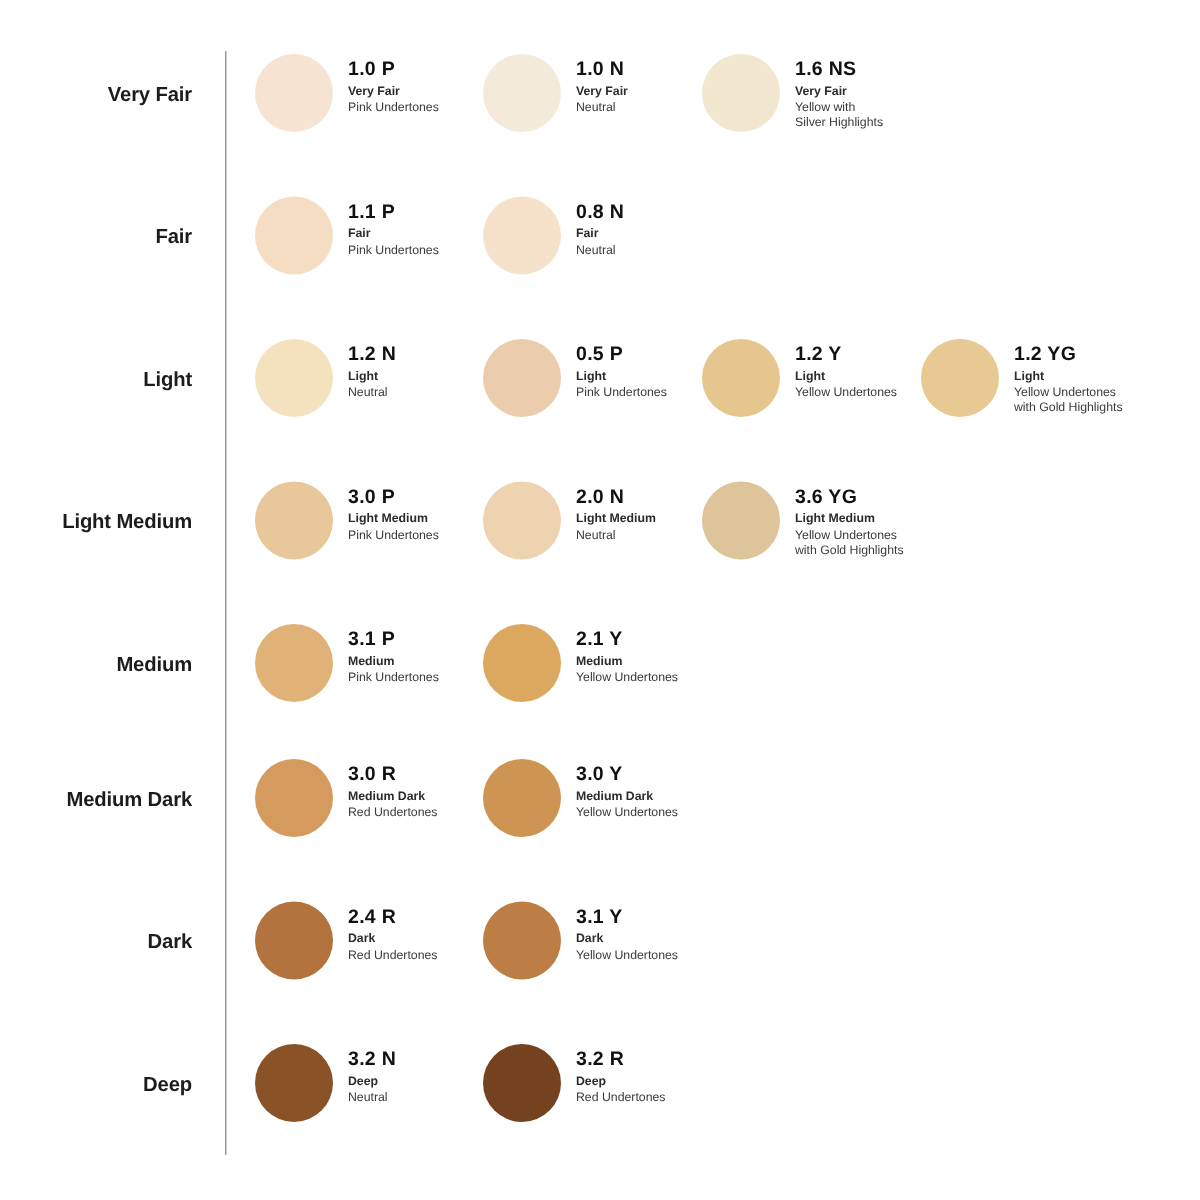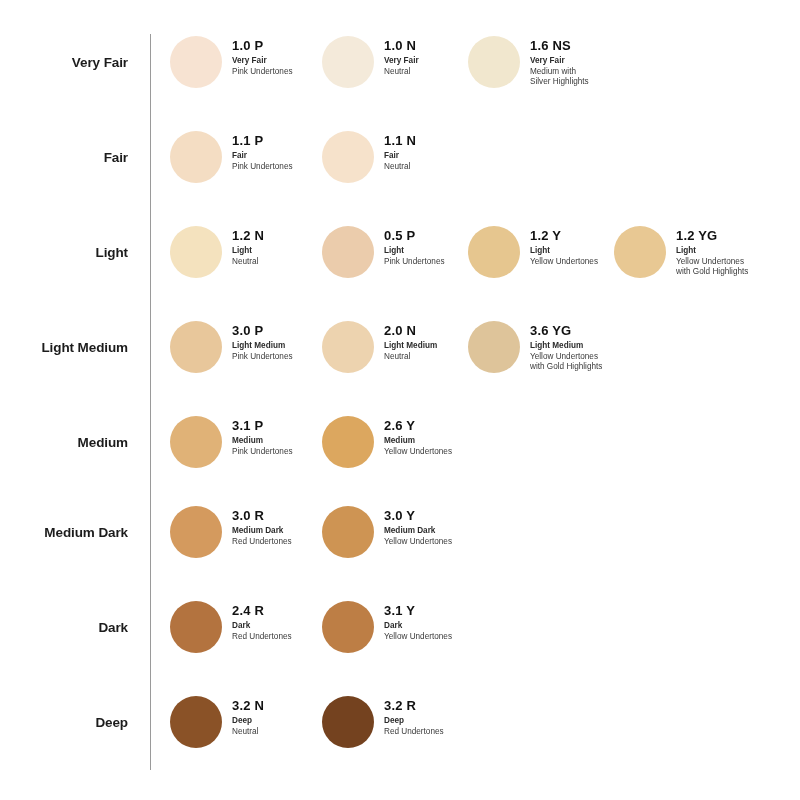"Medium with" div.under { text: Medium -> Yellow }
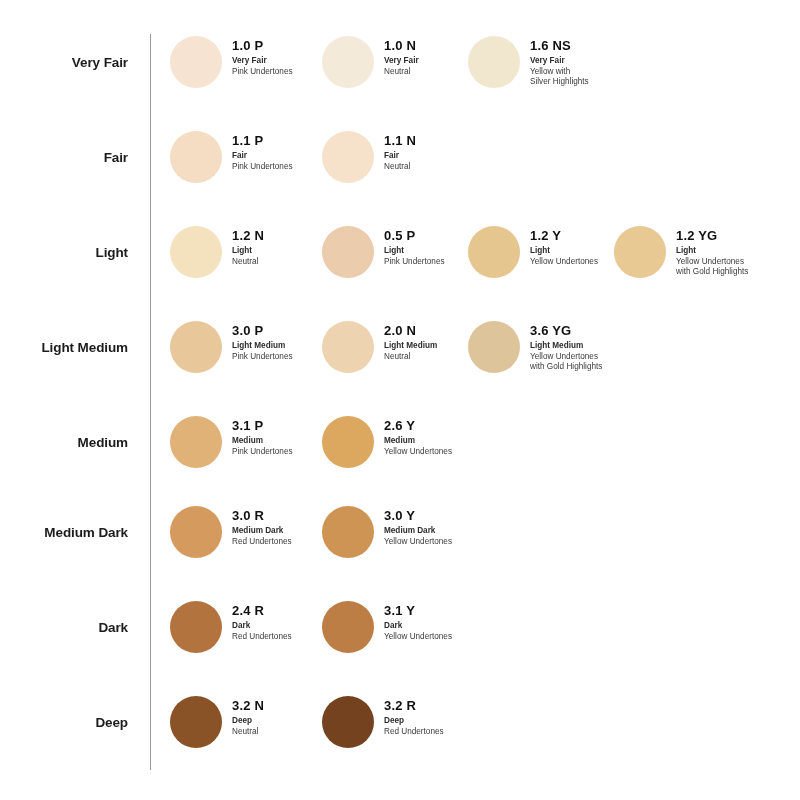"1.1 N" div.code { text: 1.1 -> 0.8 }
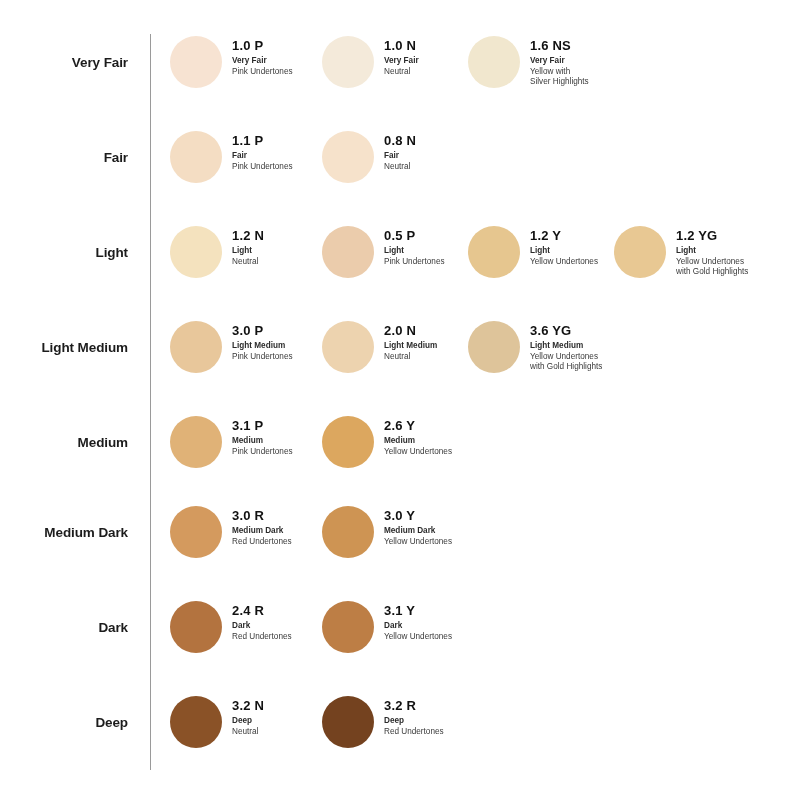"2.6 Y" div.code { text: 2.6 -> 2.1 }
